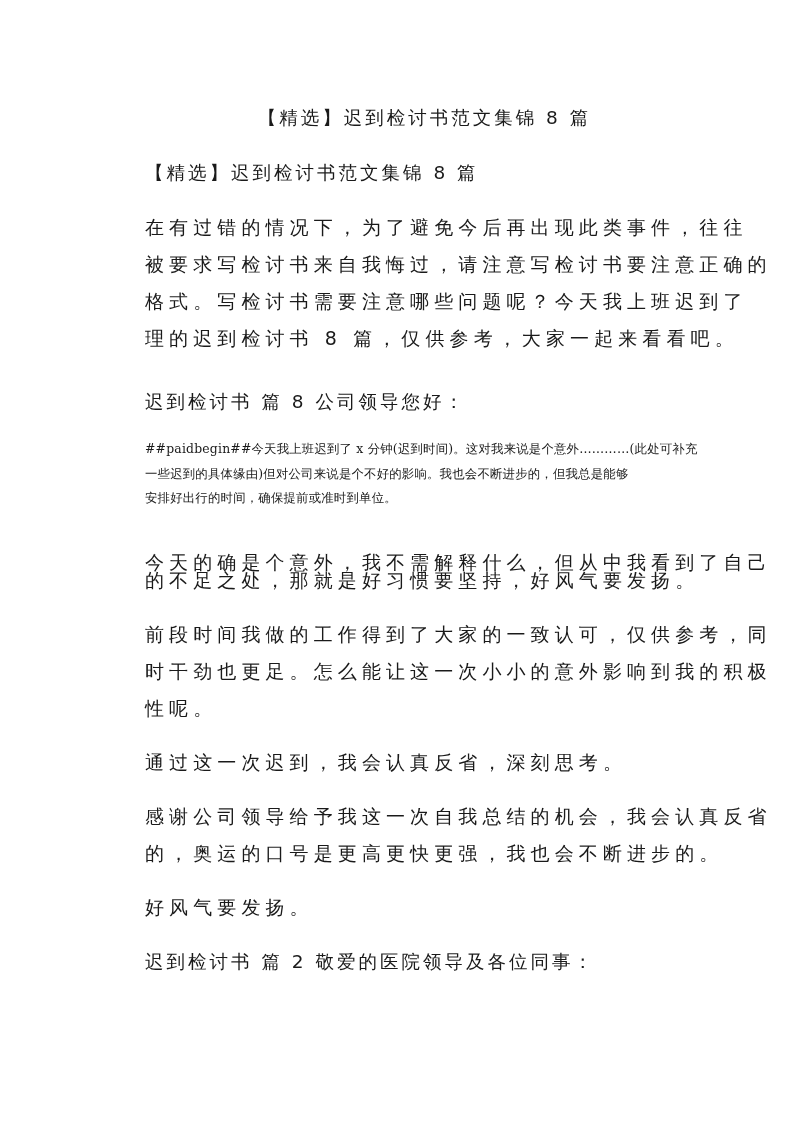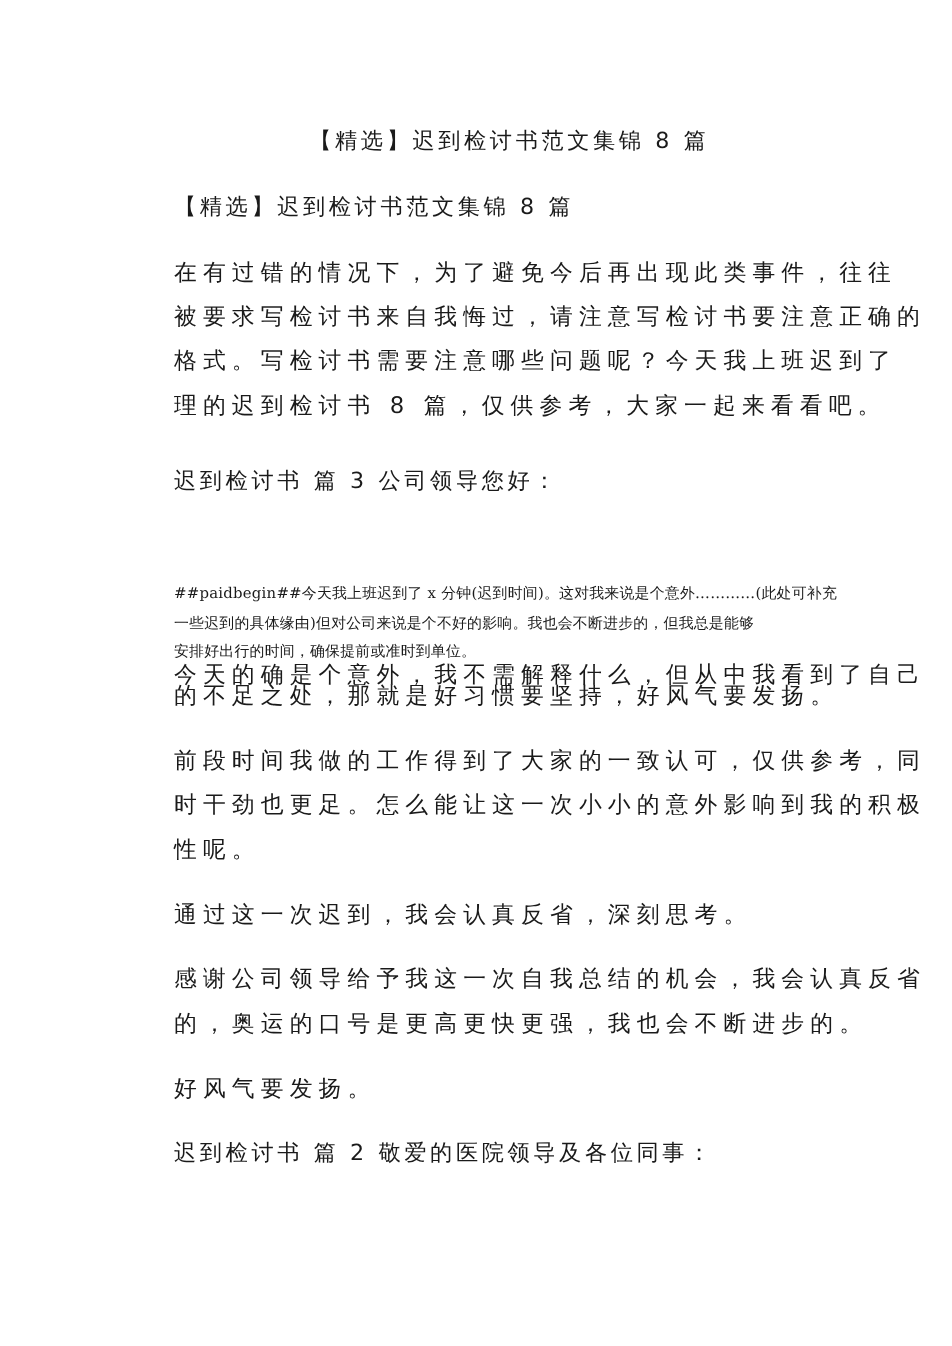"迟到检讨书 篇 3 公司领导您好：" div.line { text: 3 -> 8 }
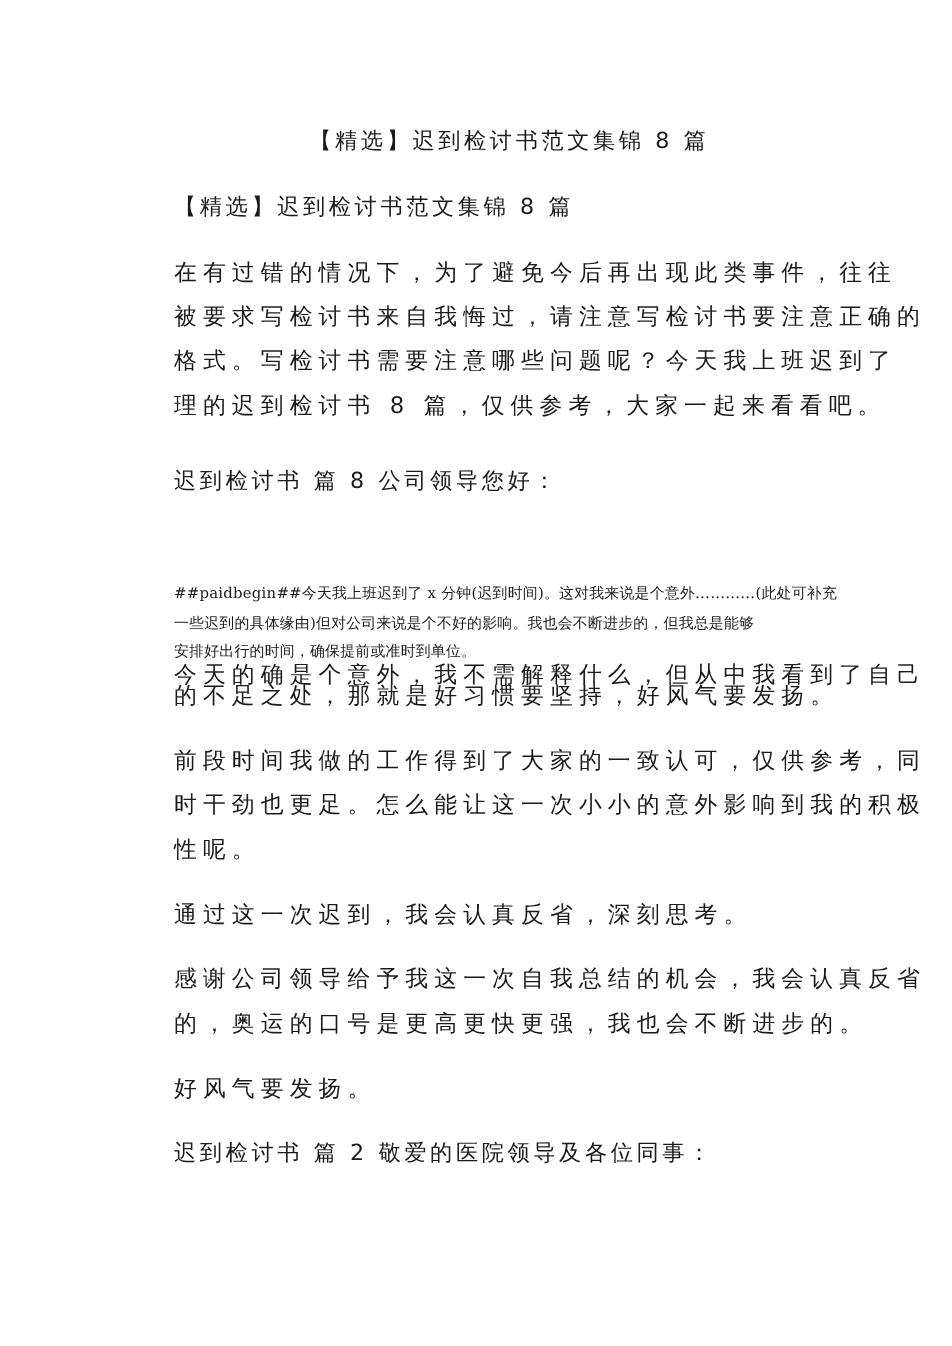"##paidbegin##今天我上班迟到了 x" .small { margin-top: 45px -> none }
